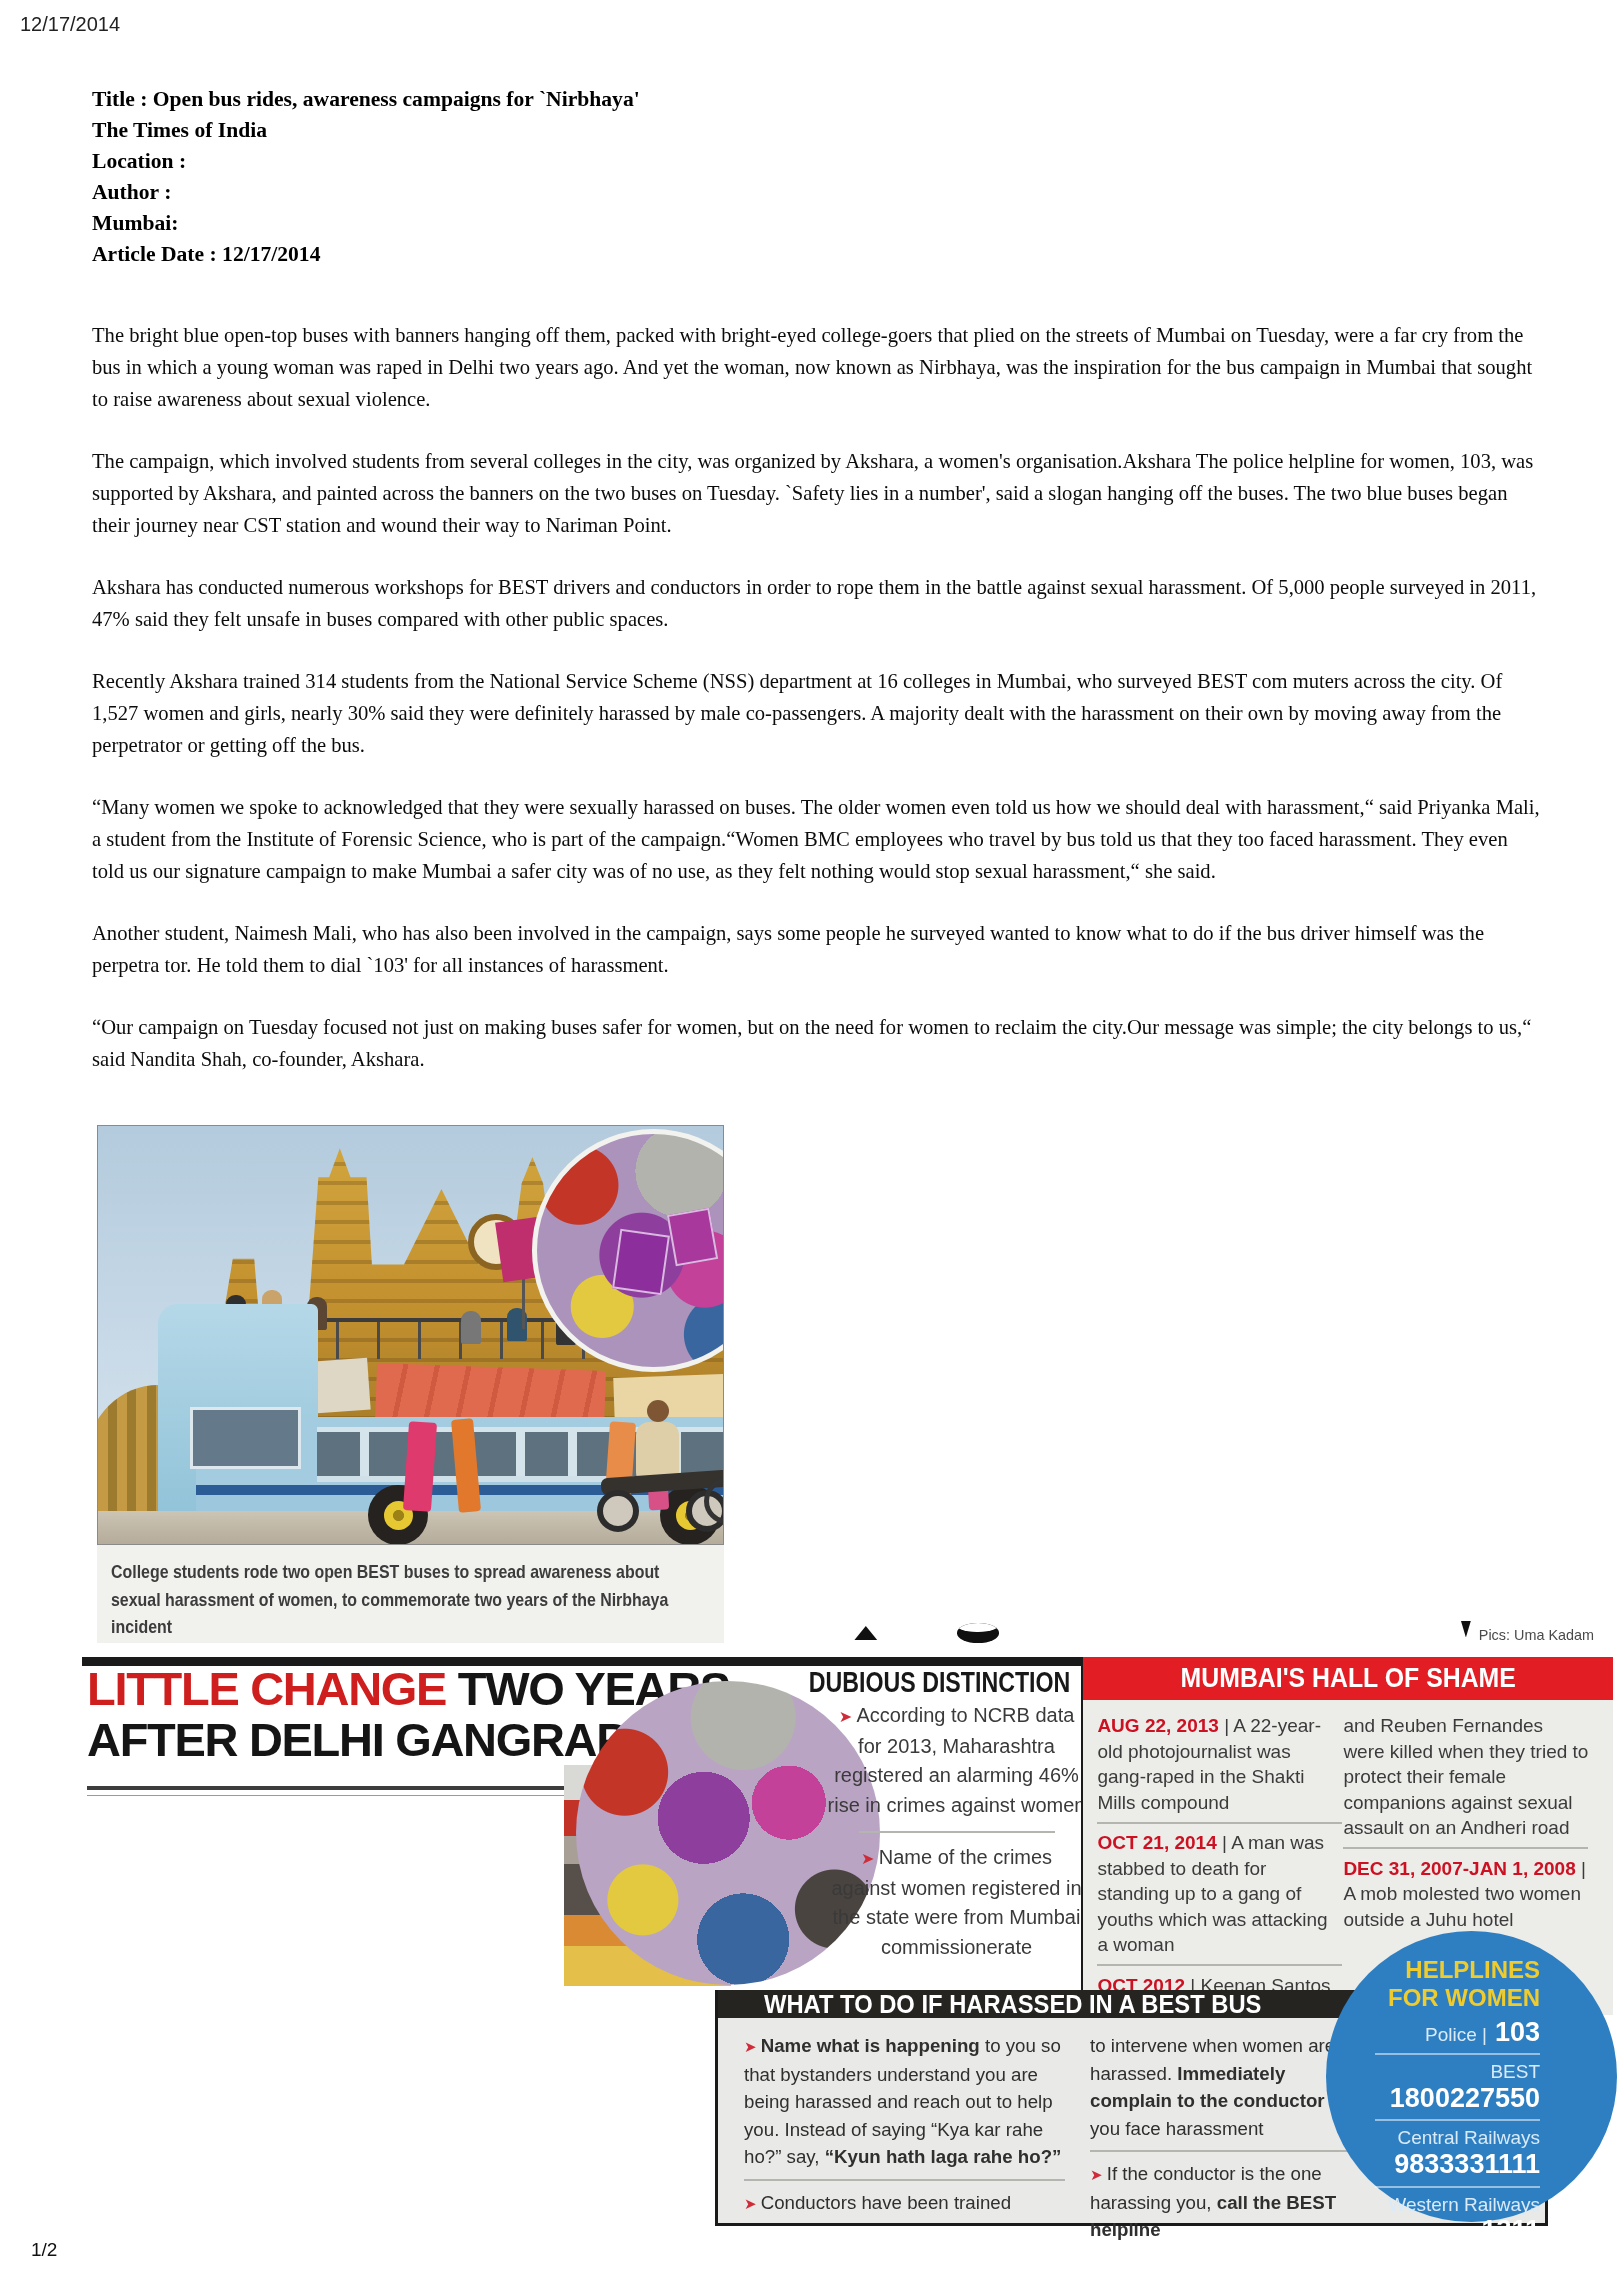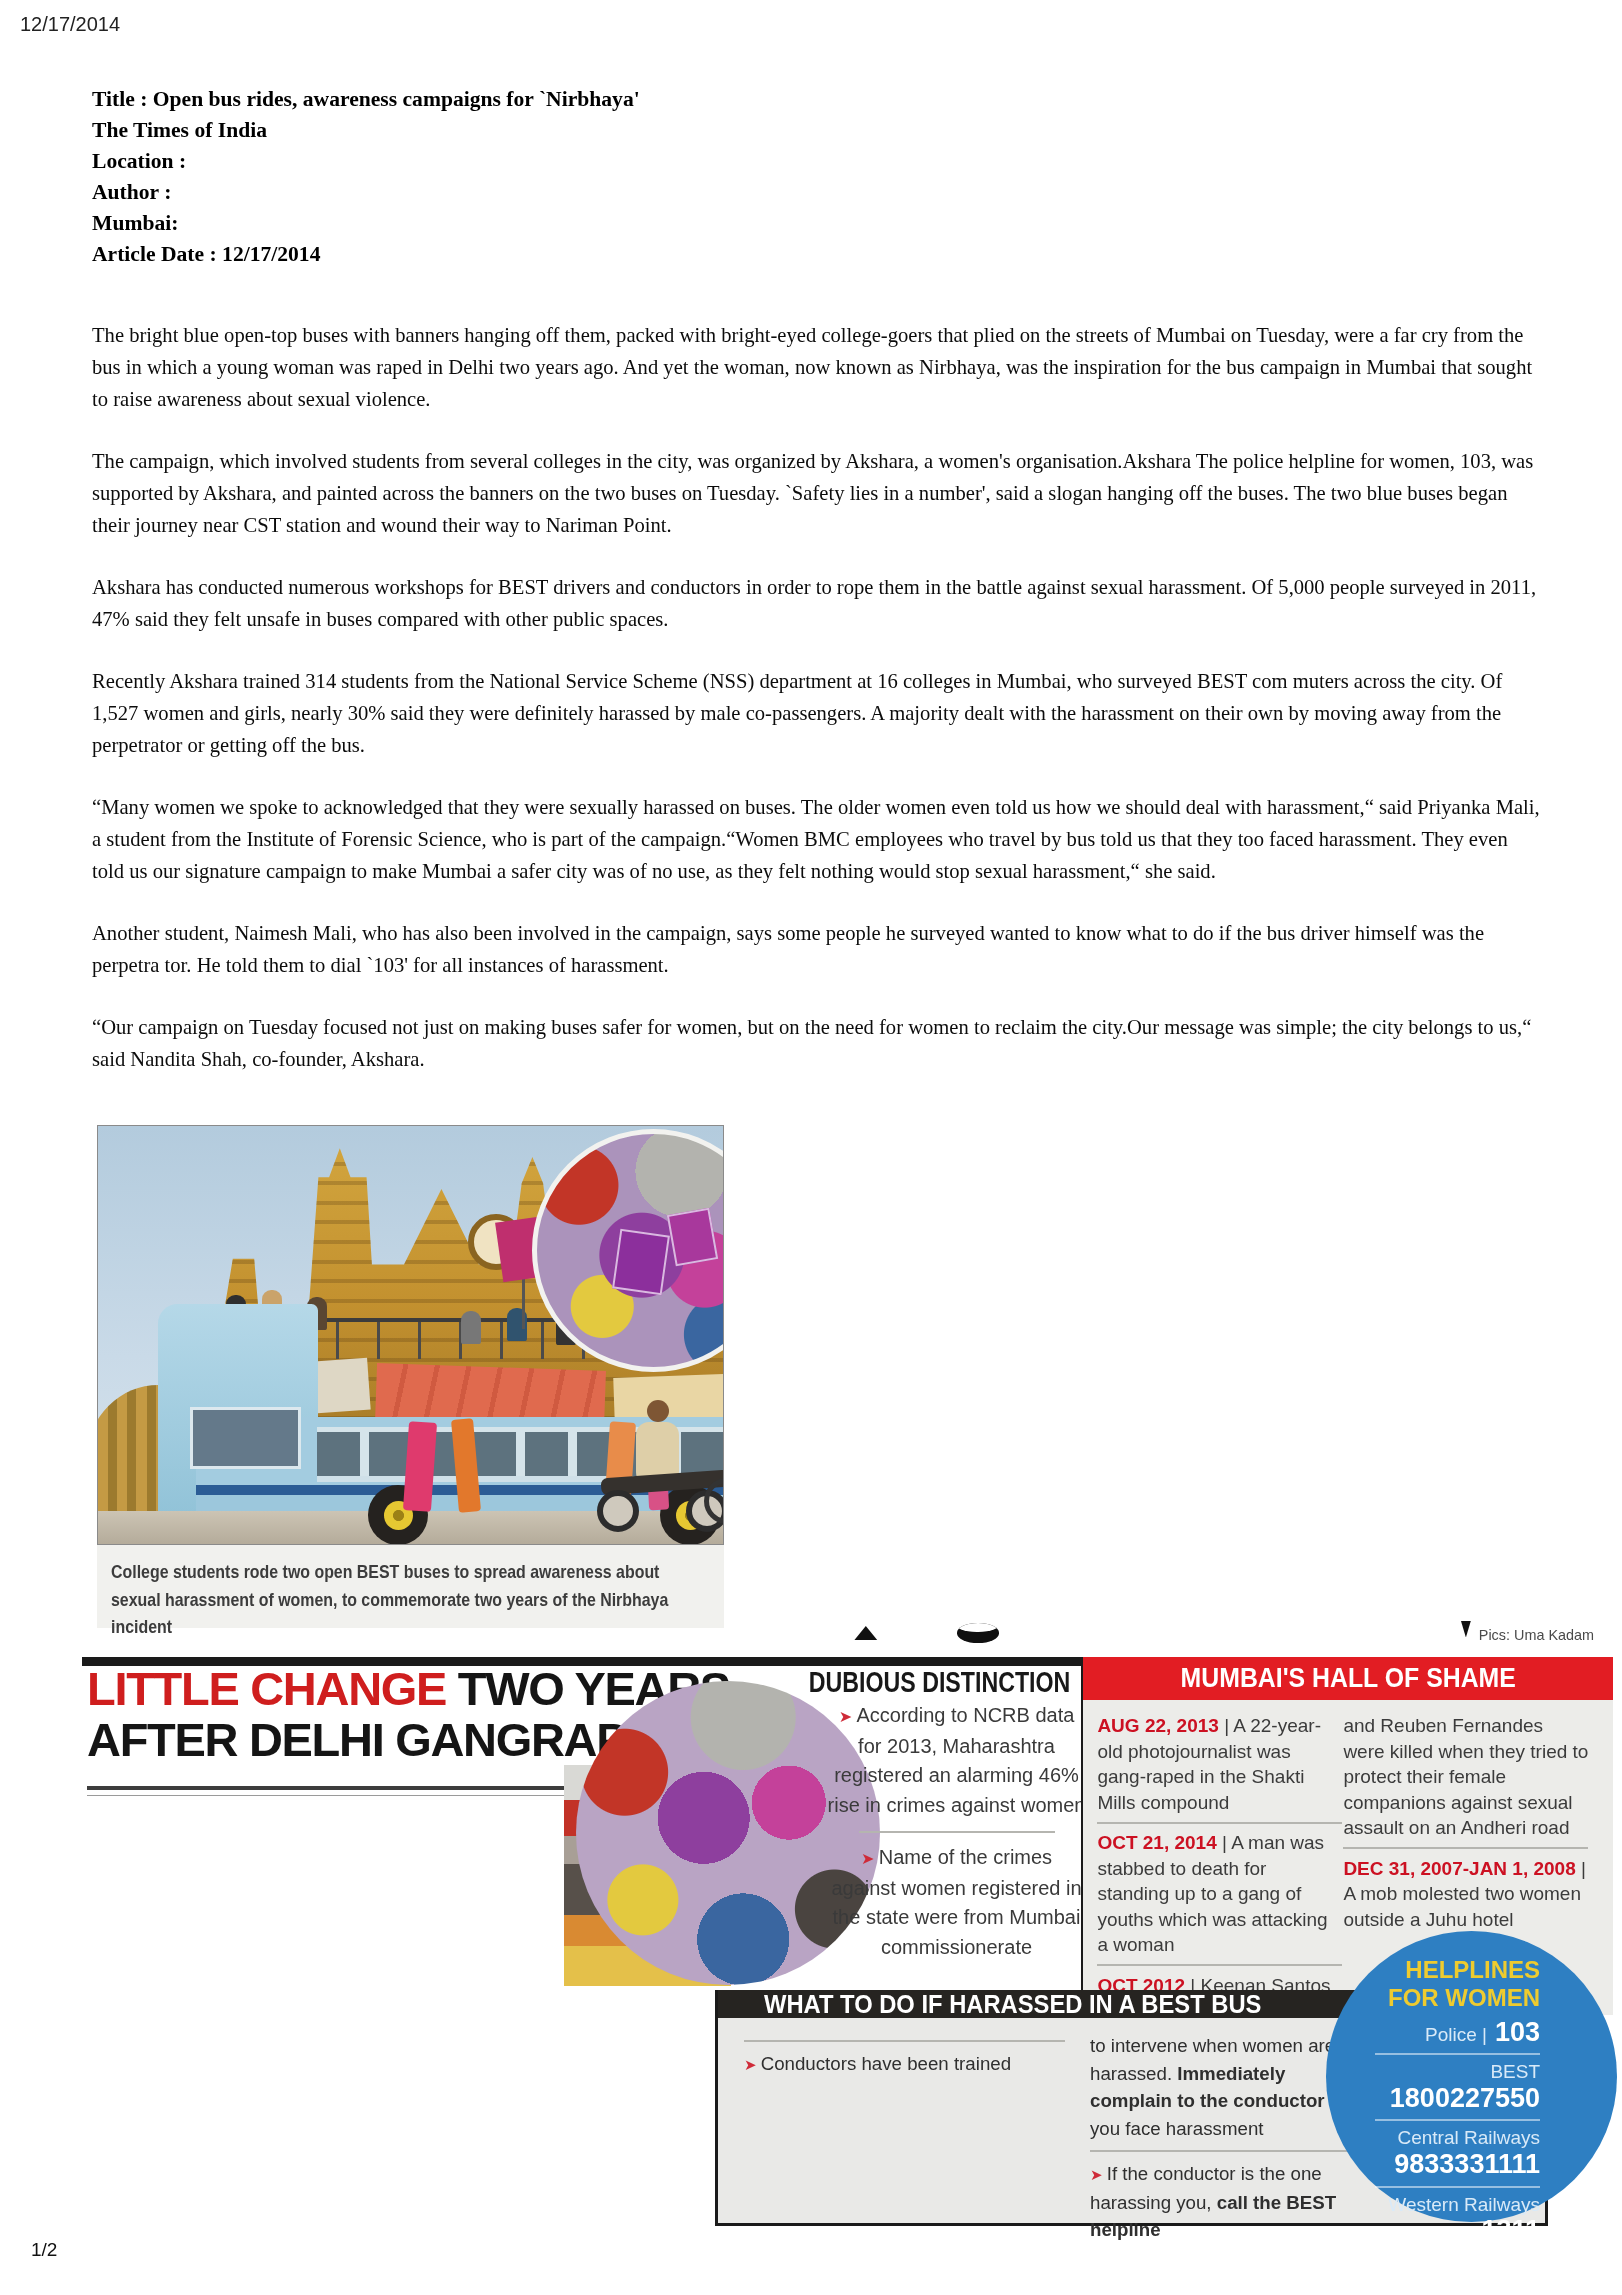"College students rode two open" .caption { height: 83px -> 98px }
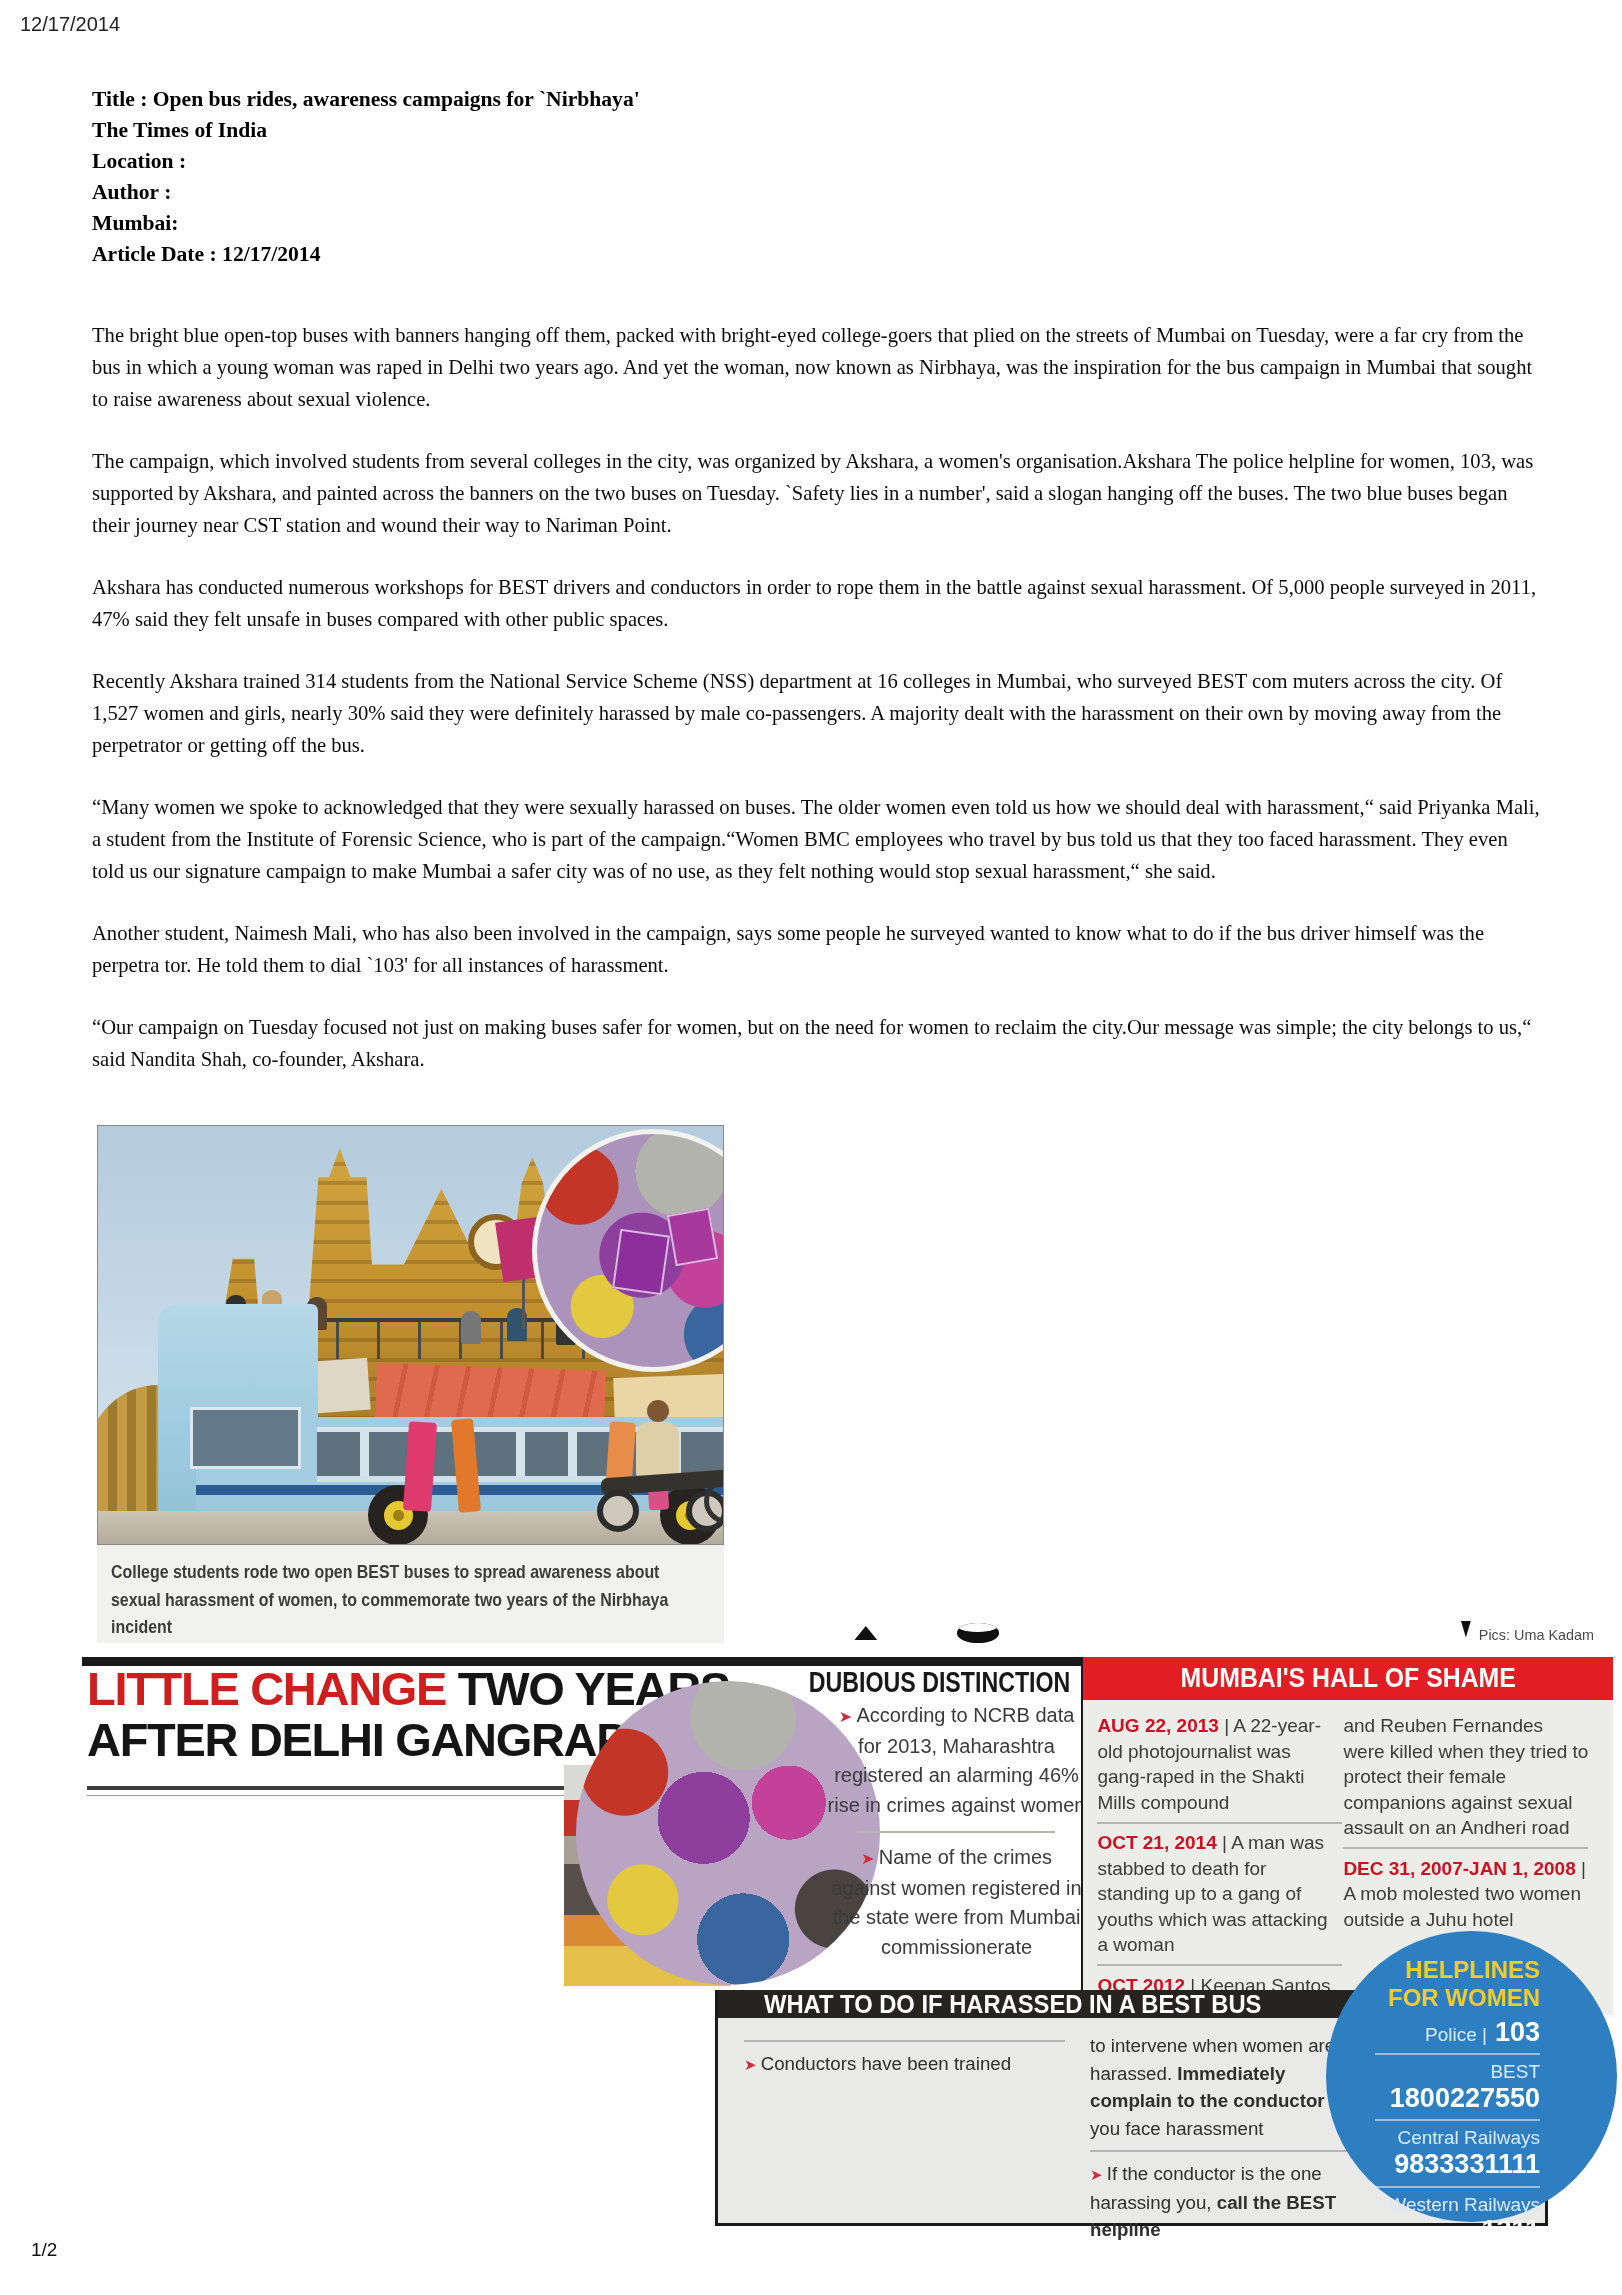"➤ Name what is happening" div { html: none -> <div><span>➤ </span><b>Name what is happening</b><span> to you so that bystanders understand you are being harassed and reach out to help you. Instead of saying “Kya kar rahe ho?” say, </span><b>“Kyun hath laga rahe ho?”</b></div> }
